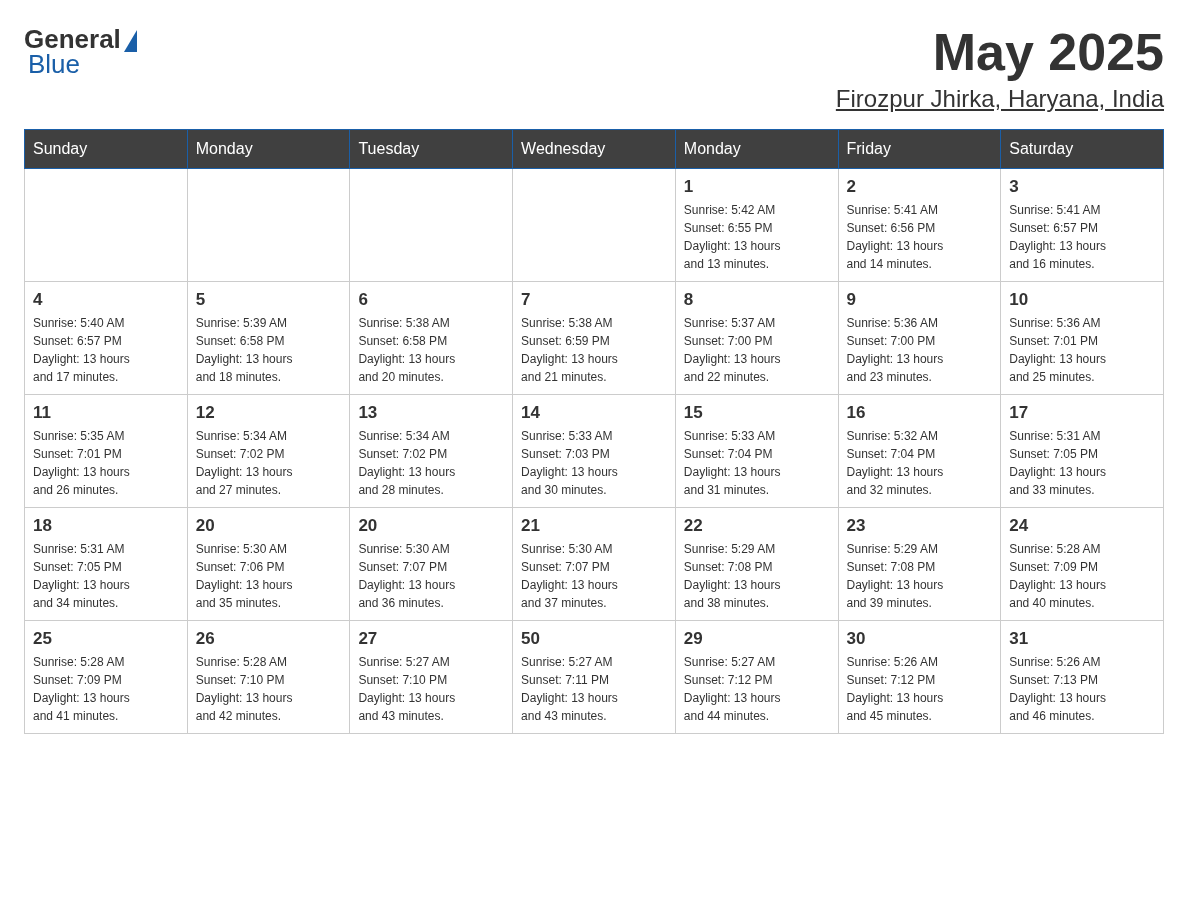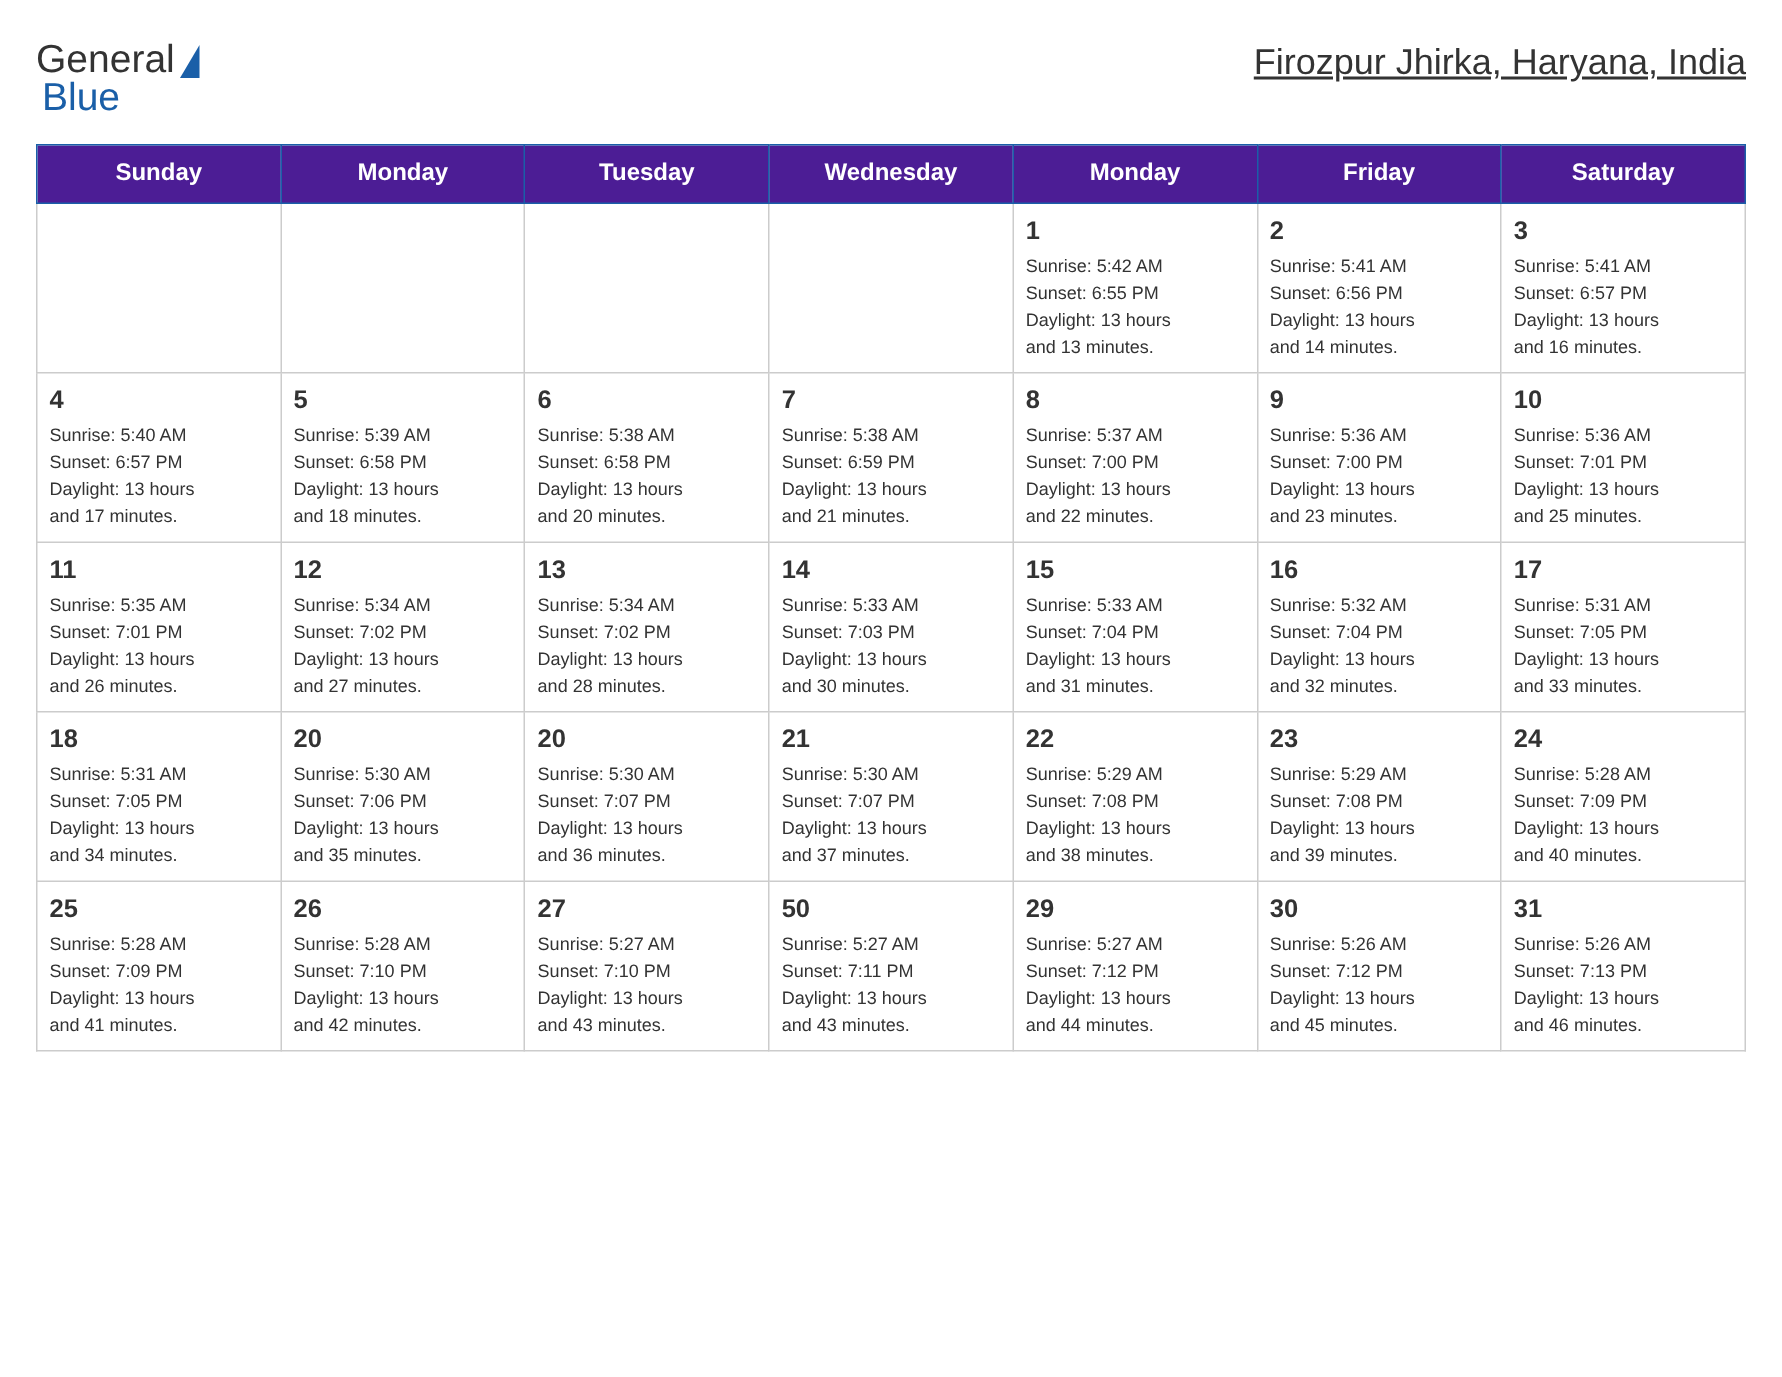"General" span { font-weight: normal -> bold }
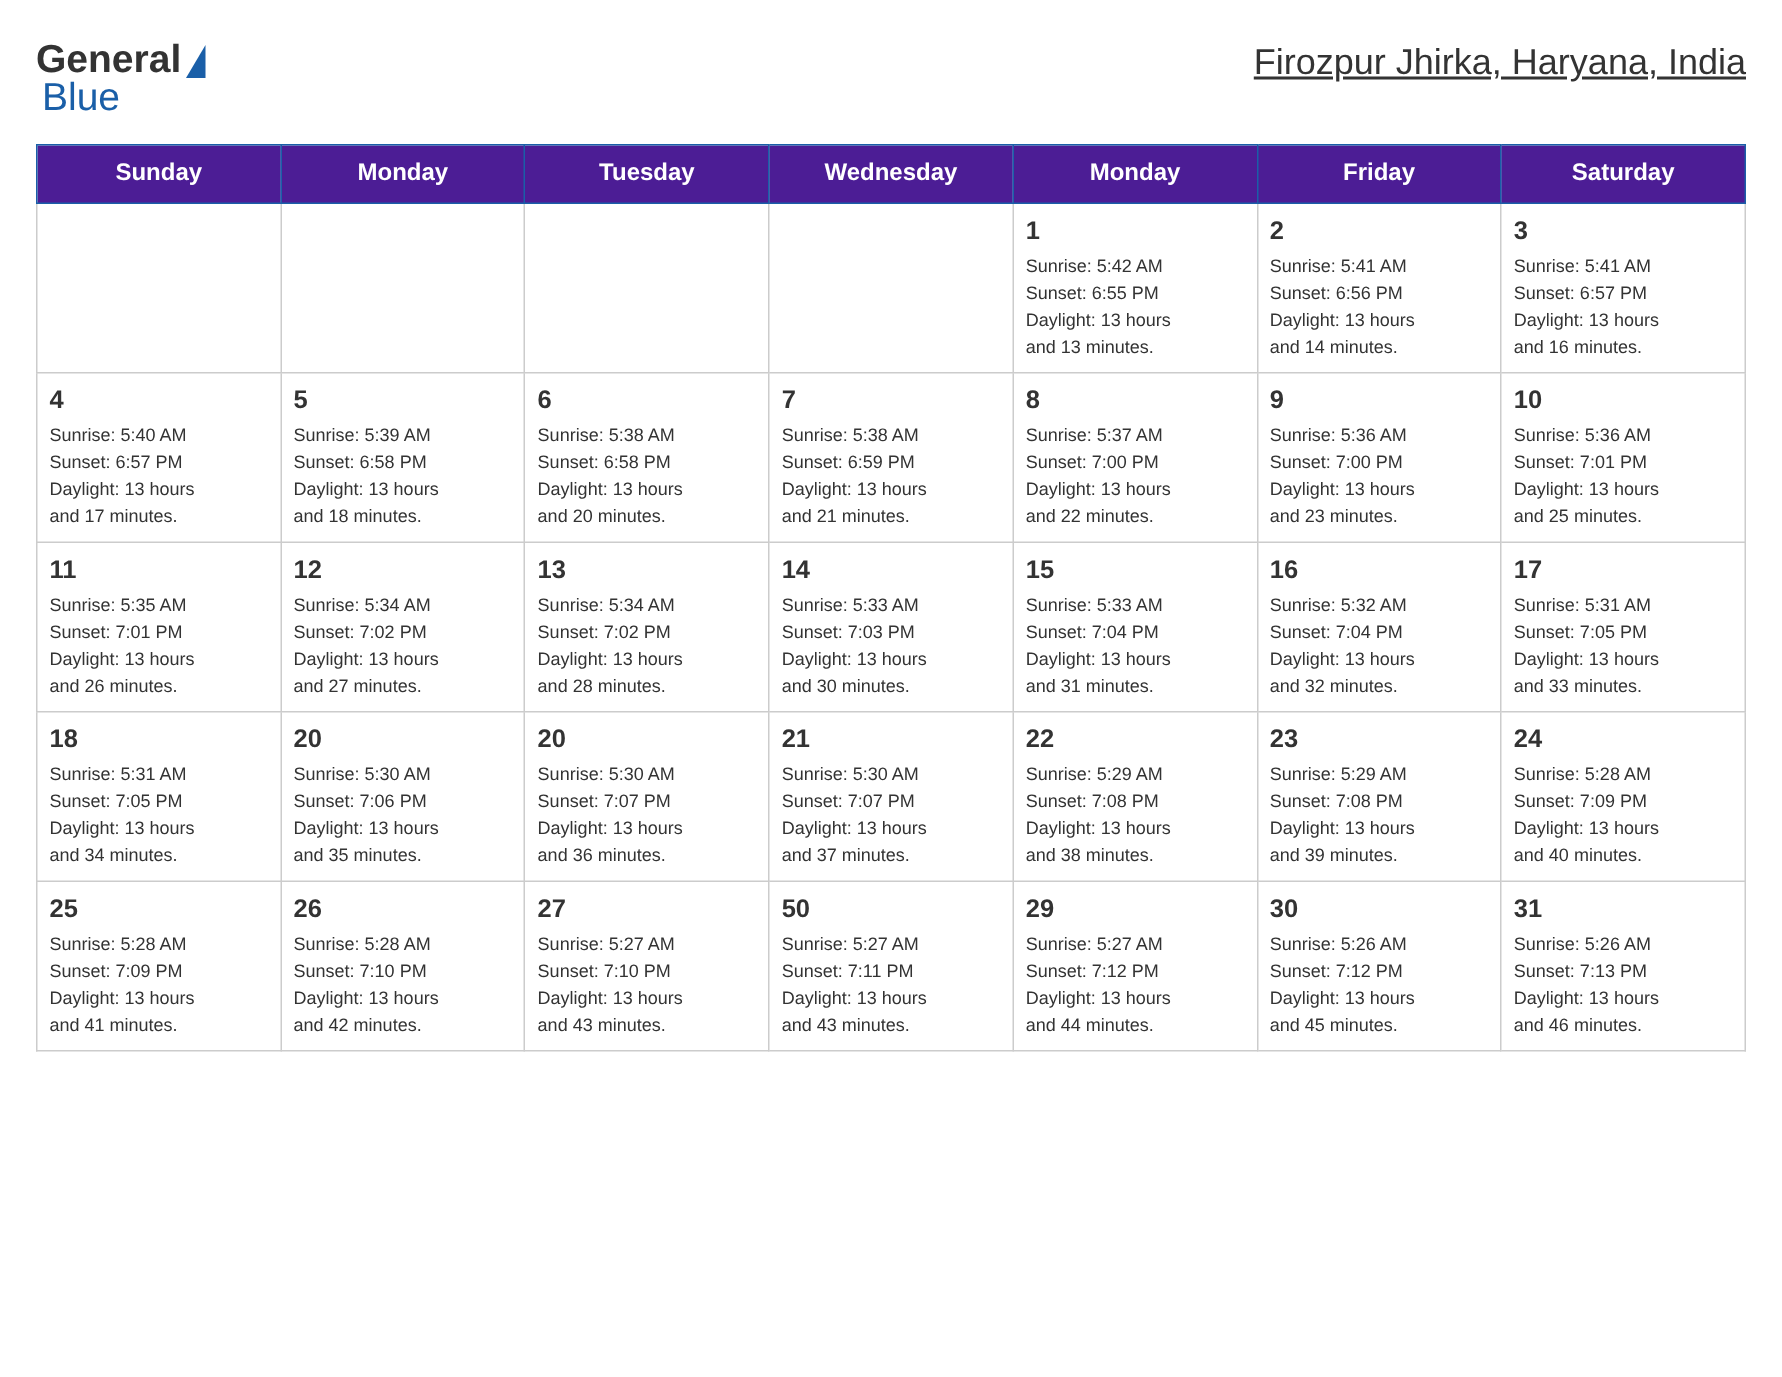"May 2025" div.month-title { html: none -> <div>May 2025</div> }
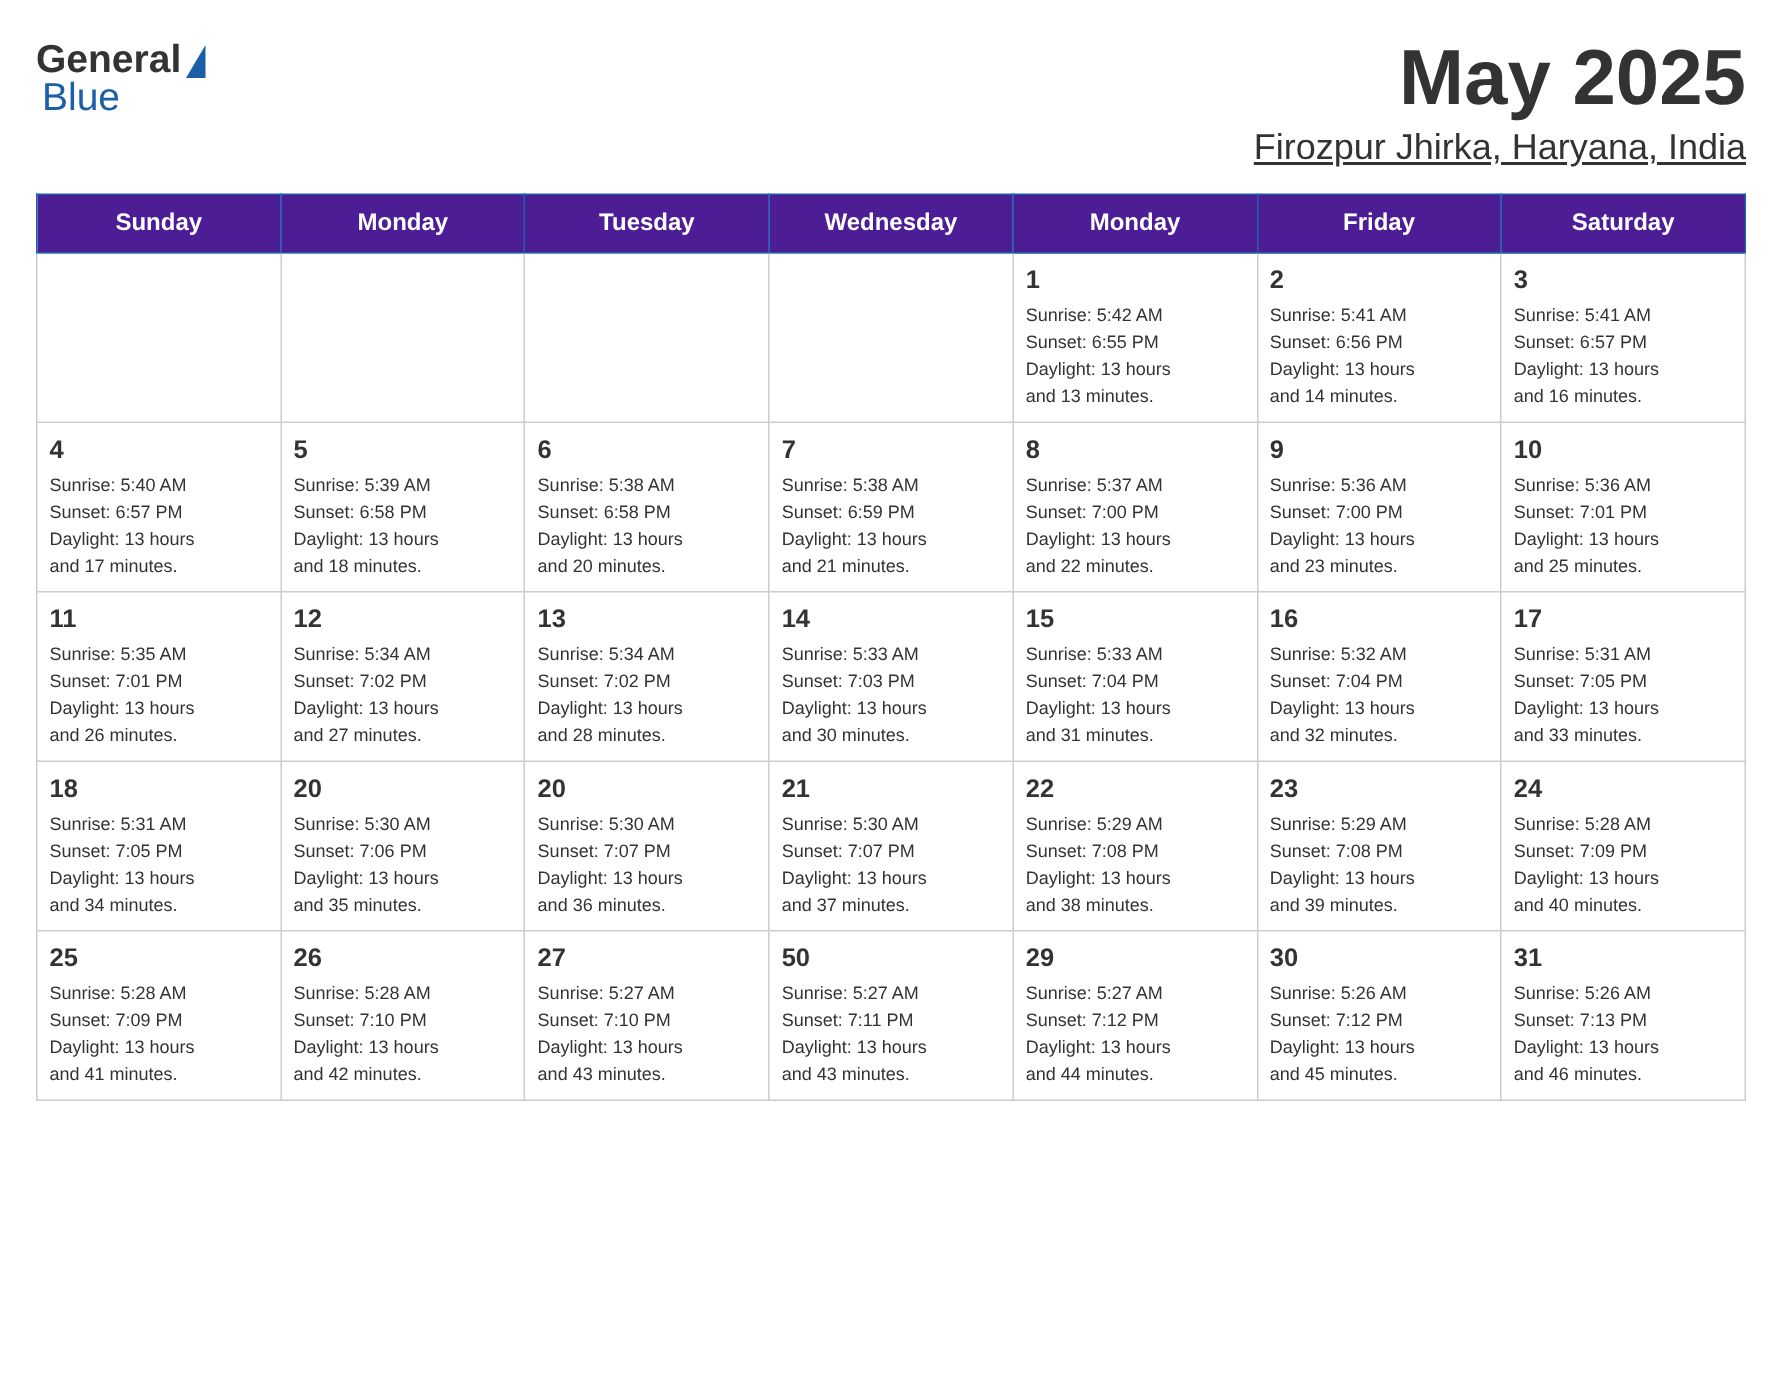"Sunday" .calendar th { background-color: #4c1d95 -> #404040; font-weight: bold -> normal; text-align: center -> left }
